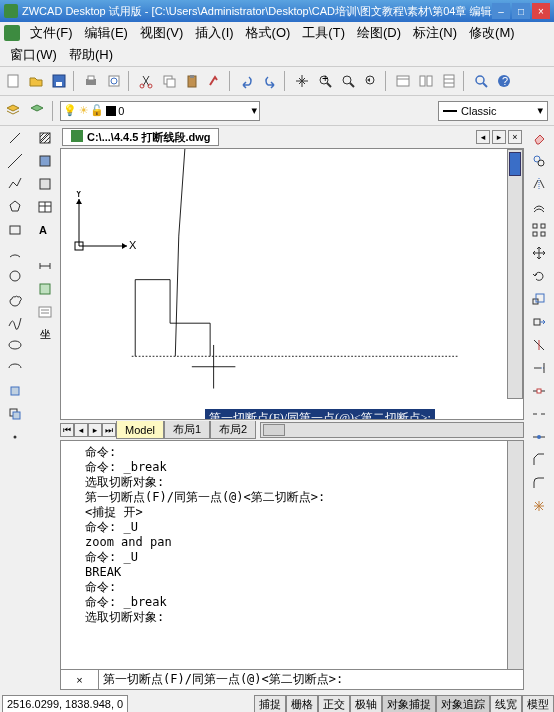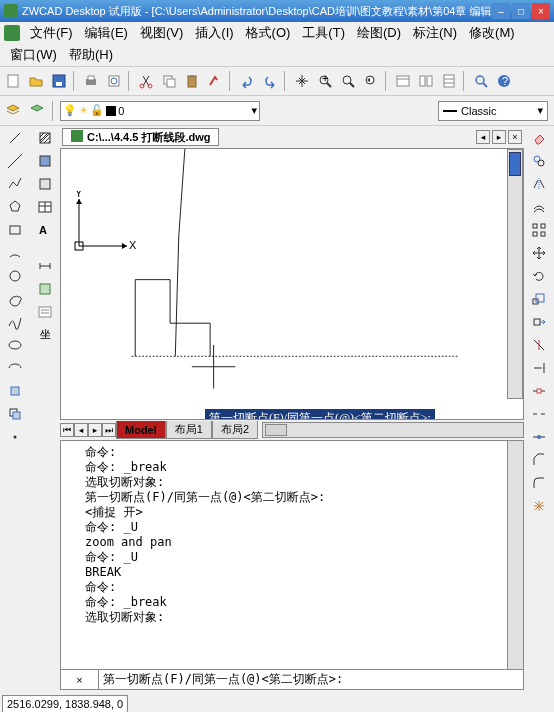"Model" .mtab.active { background: #b91c1c -> #fef9c3; font-weight: bold -> normal }
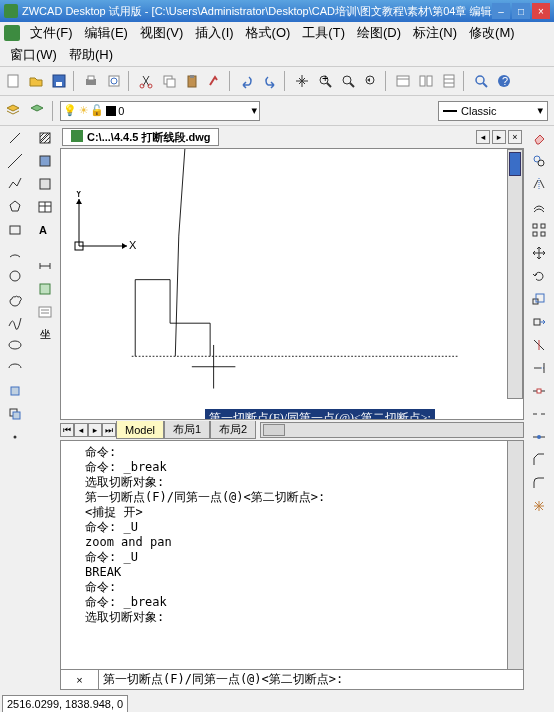"捕捉" div.stbtns { html: none -> <div> <div>捕捉</div> <div>栅格</div> <div>正交</div> <div>极轴</div> <div>对象捕捉</div> <div>对象追踪</div> <div>线宽</div> <div>模型</div> </div> }
